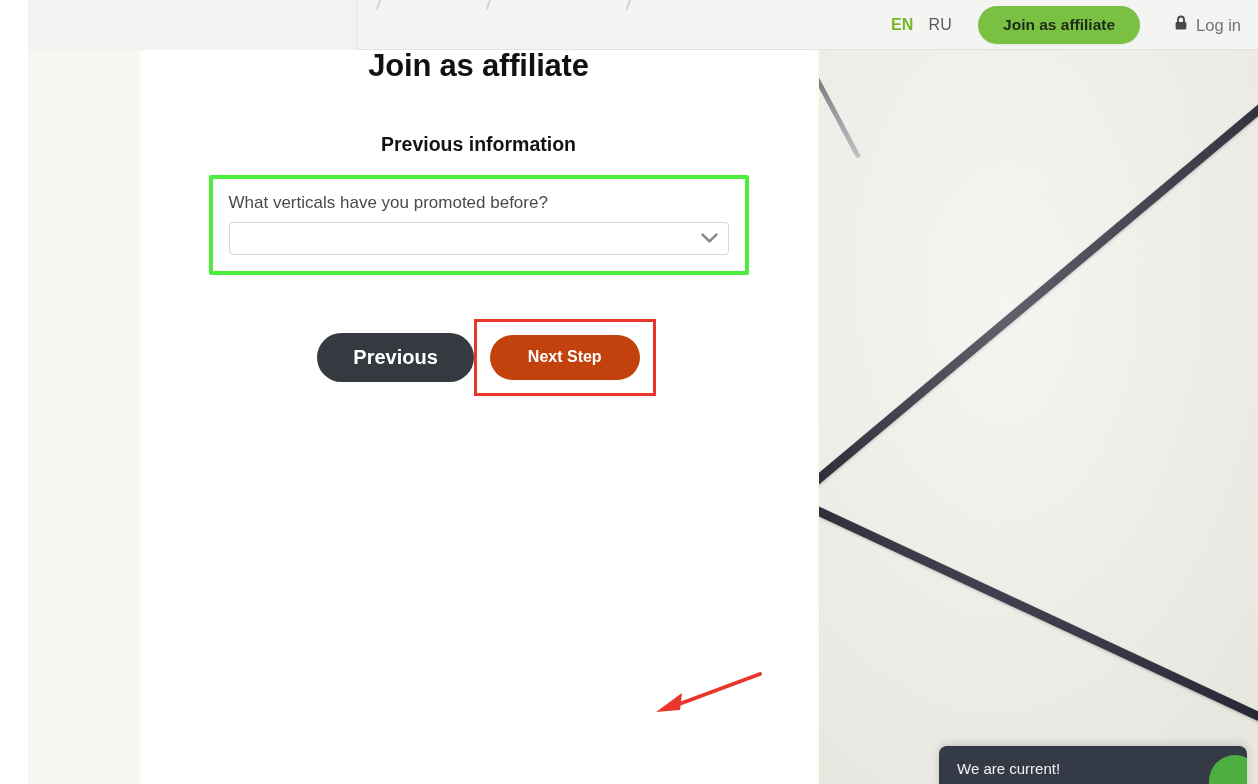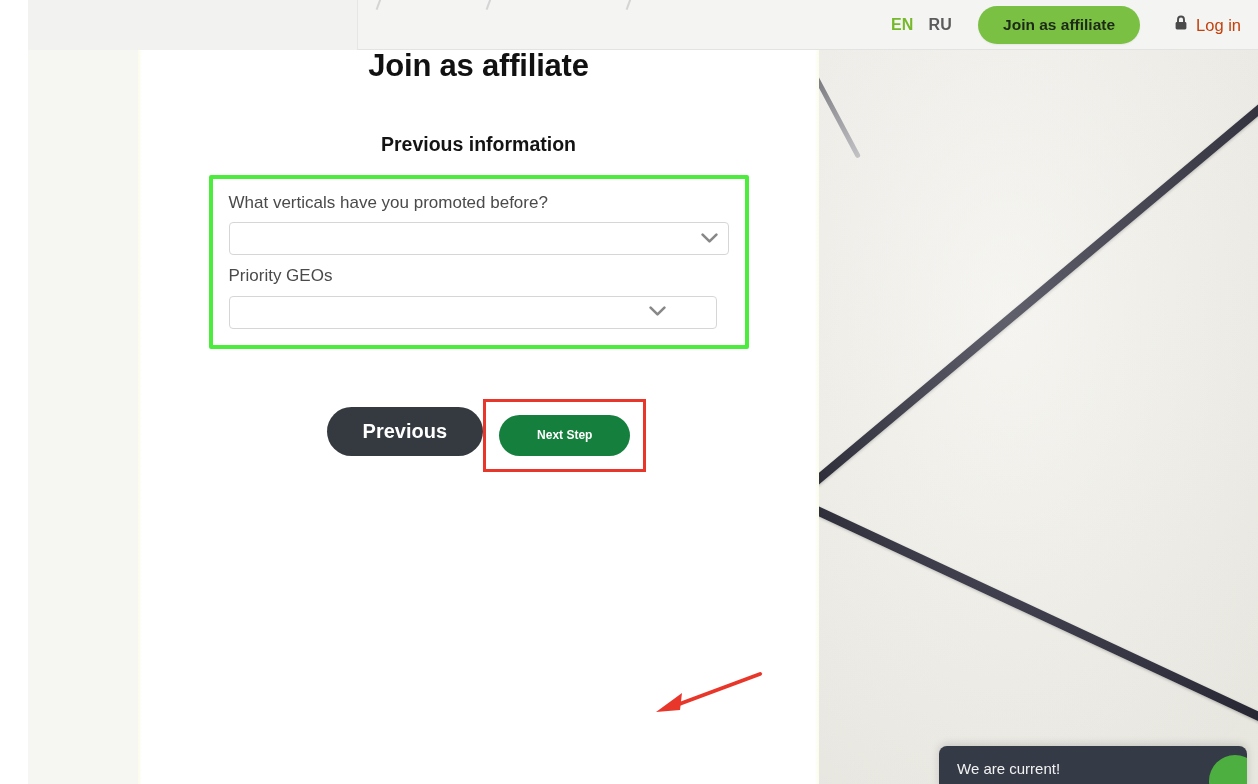"RU" .lang.inactive { font-weight: 700 -> 400 }
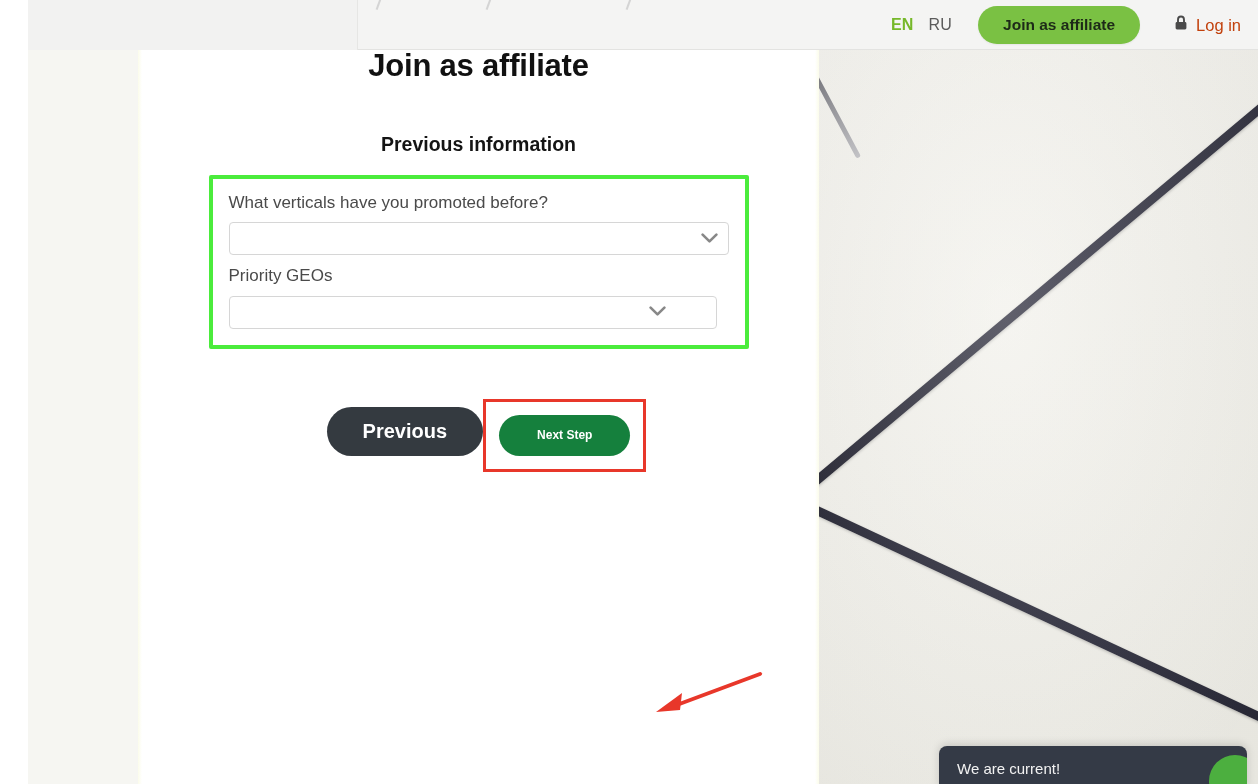"Log in" .login { color: #c2410c -> #737373 }
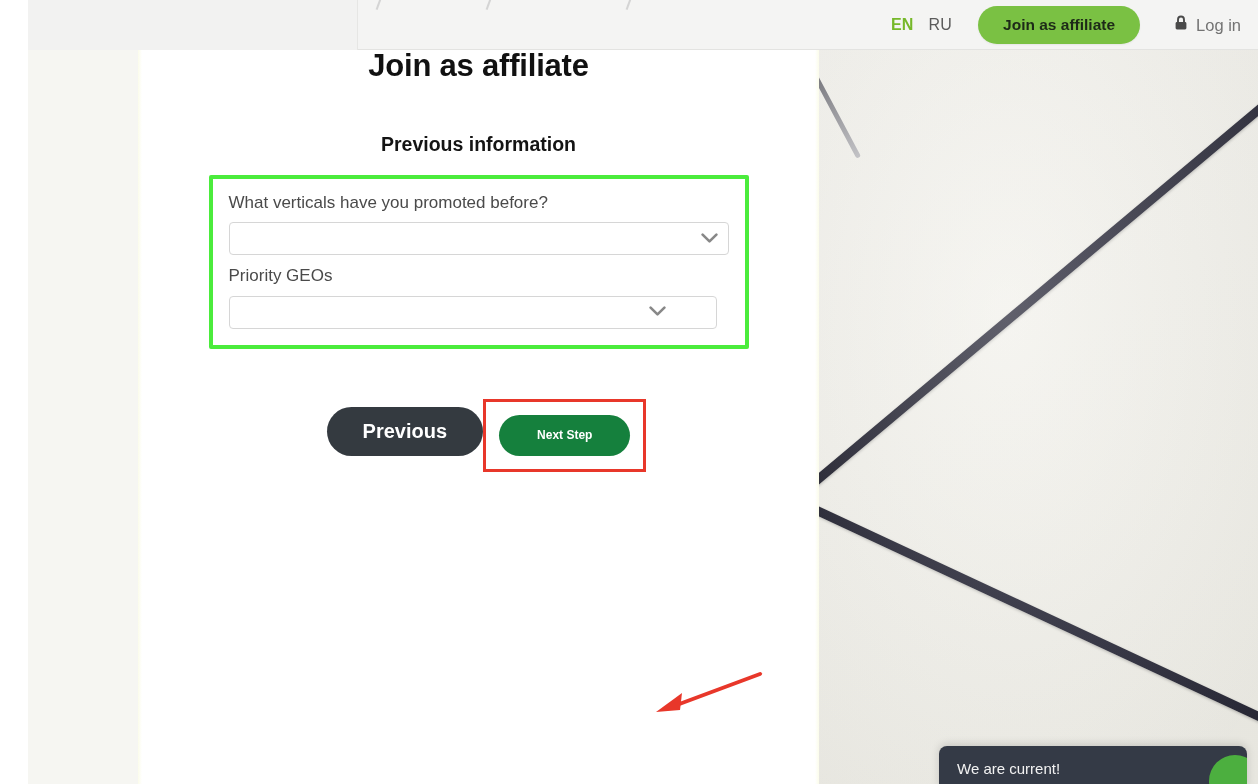"Priority GEOs" div.field { html: <div> <label>Priority GEOs</label> <div> <select> <option></option> </select> <span> <svg> <path></path> </svg> </span> </div> </div> -> none }
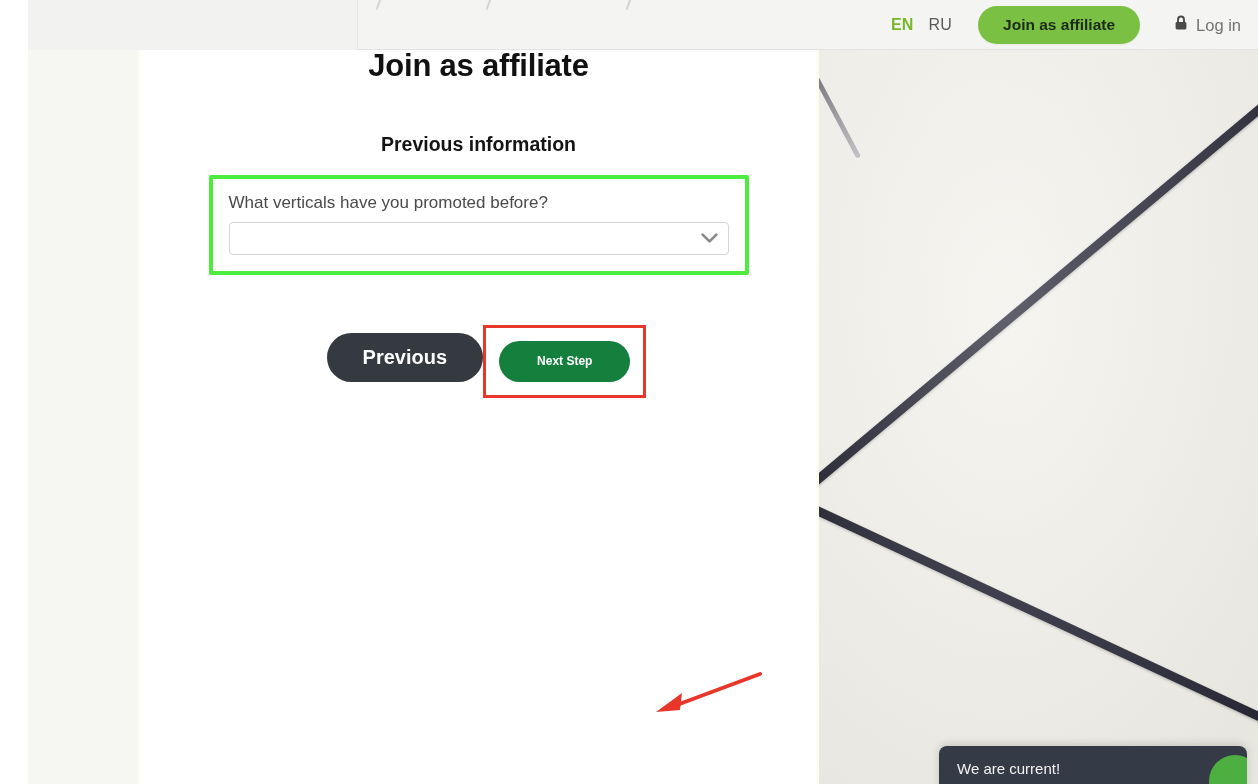"Previous" .actions { align-items: flex-end -> center }
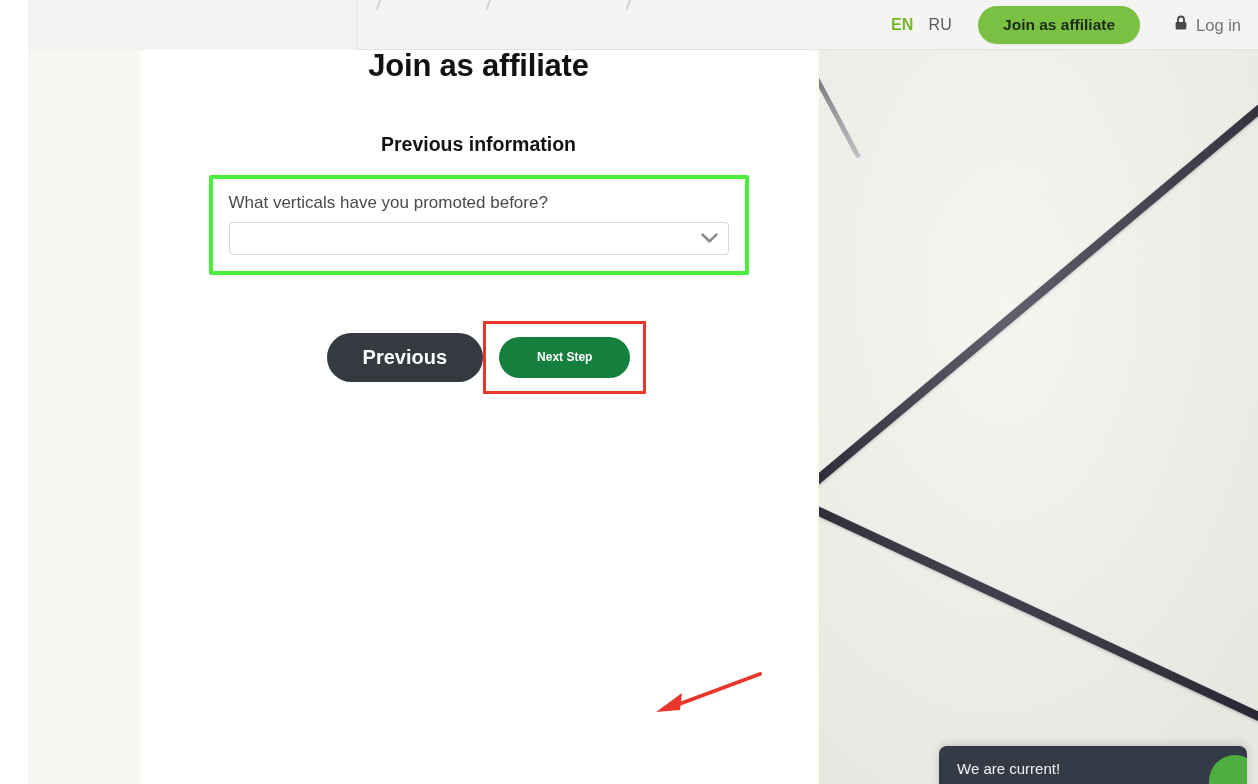"Next Step" .btn-next { background: #15803d -> #c2410c; font-size: 12px -> 16px }
